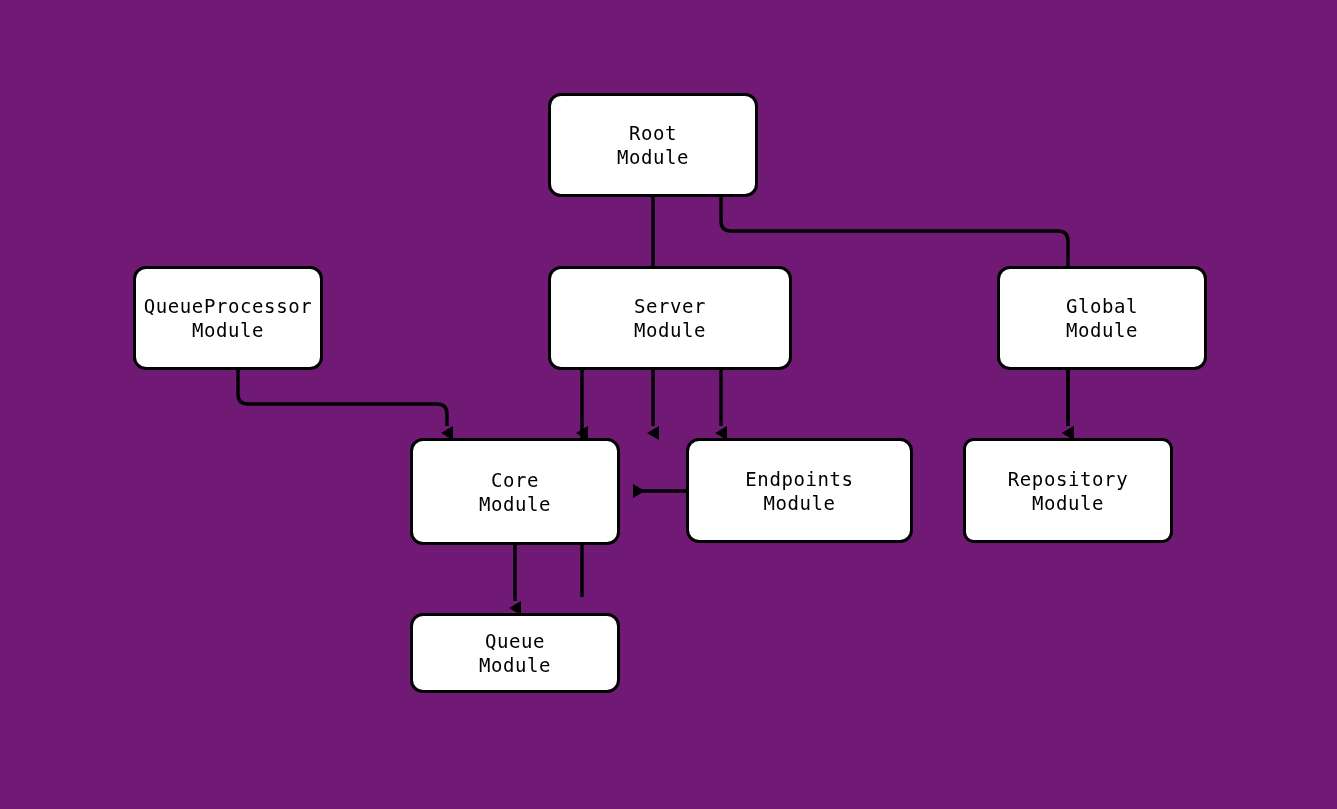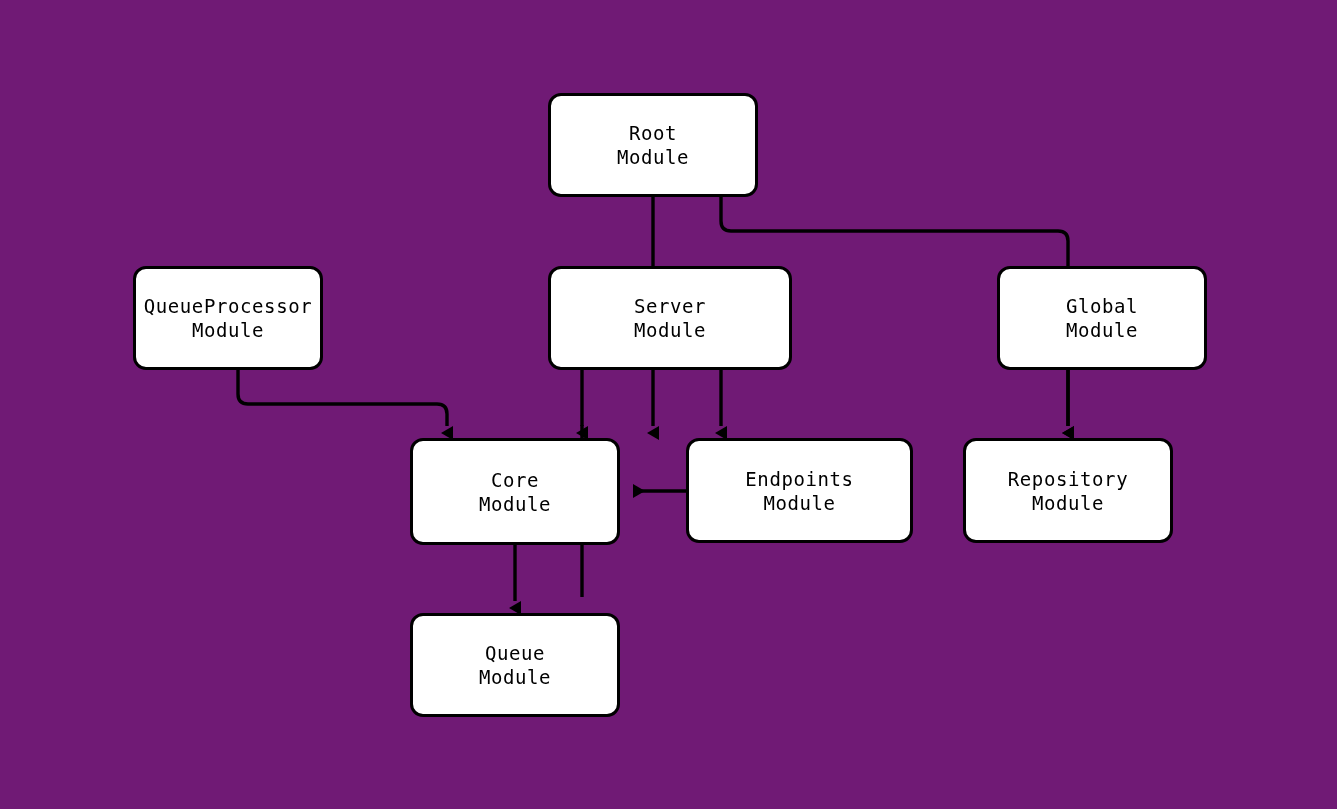"Repository" div.node { border-radius: none -> 11px }
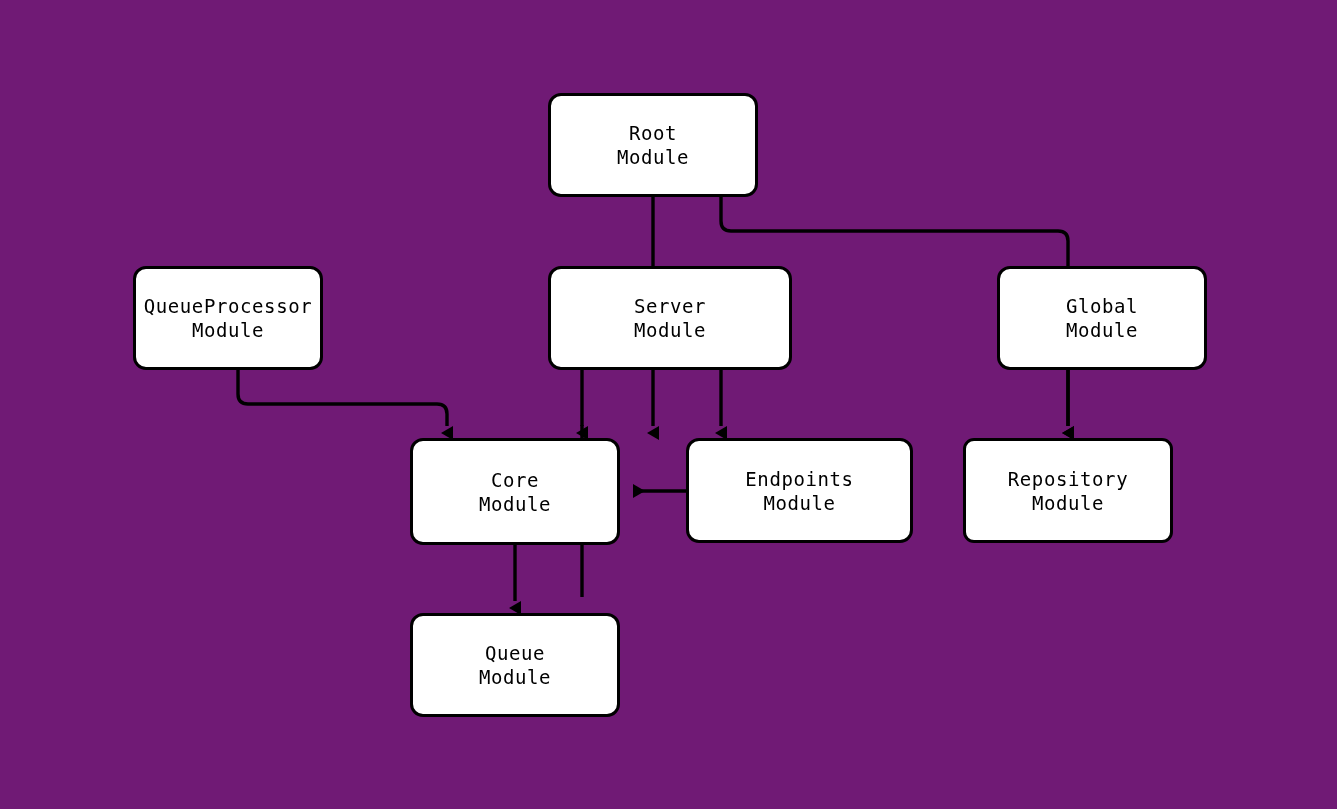"Queue" div.node { height: 104px -> 80px }
